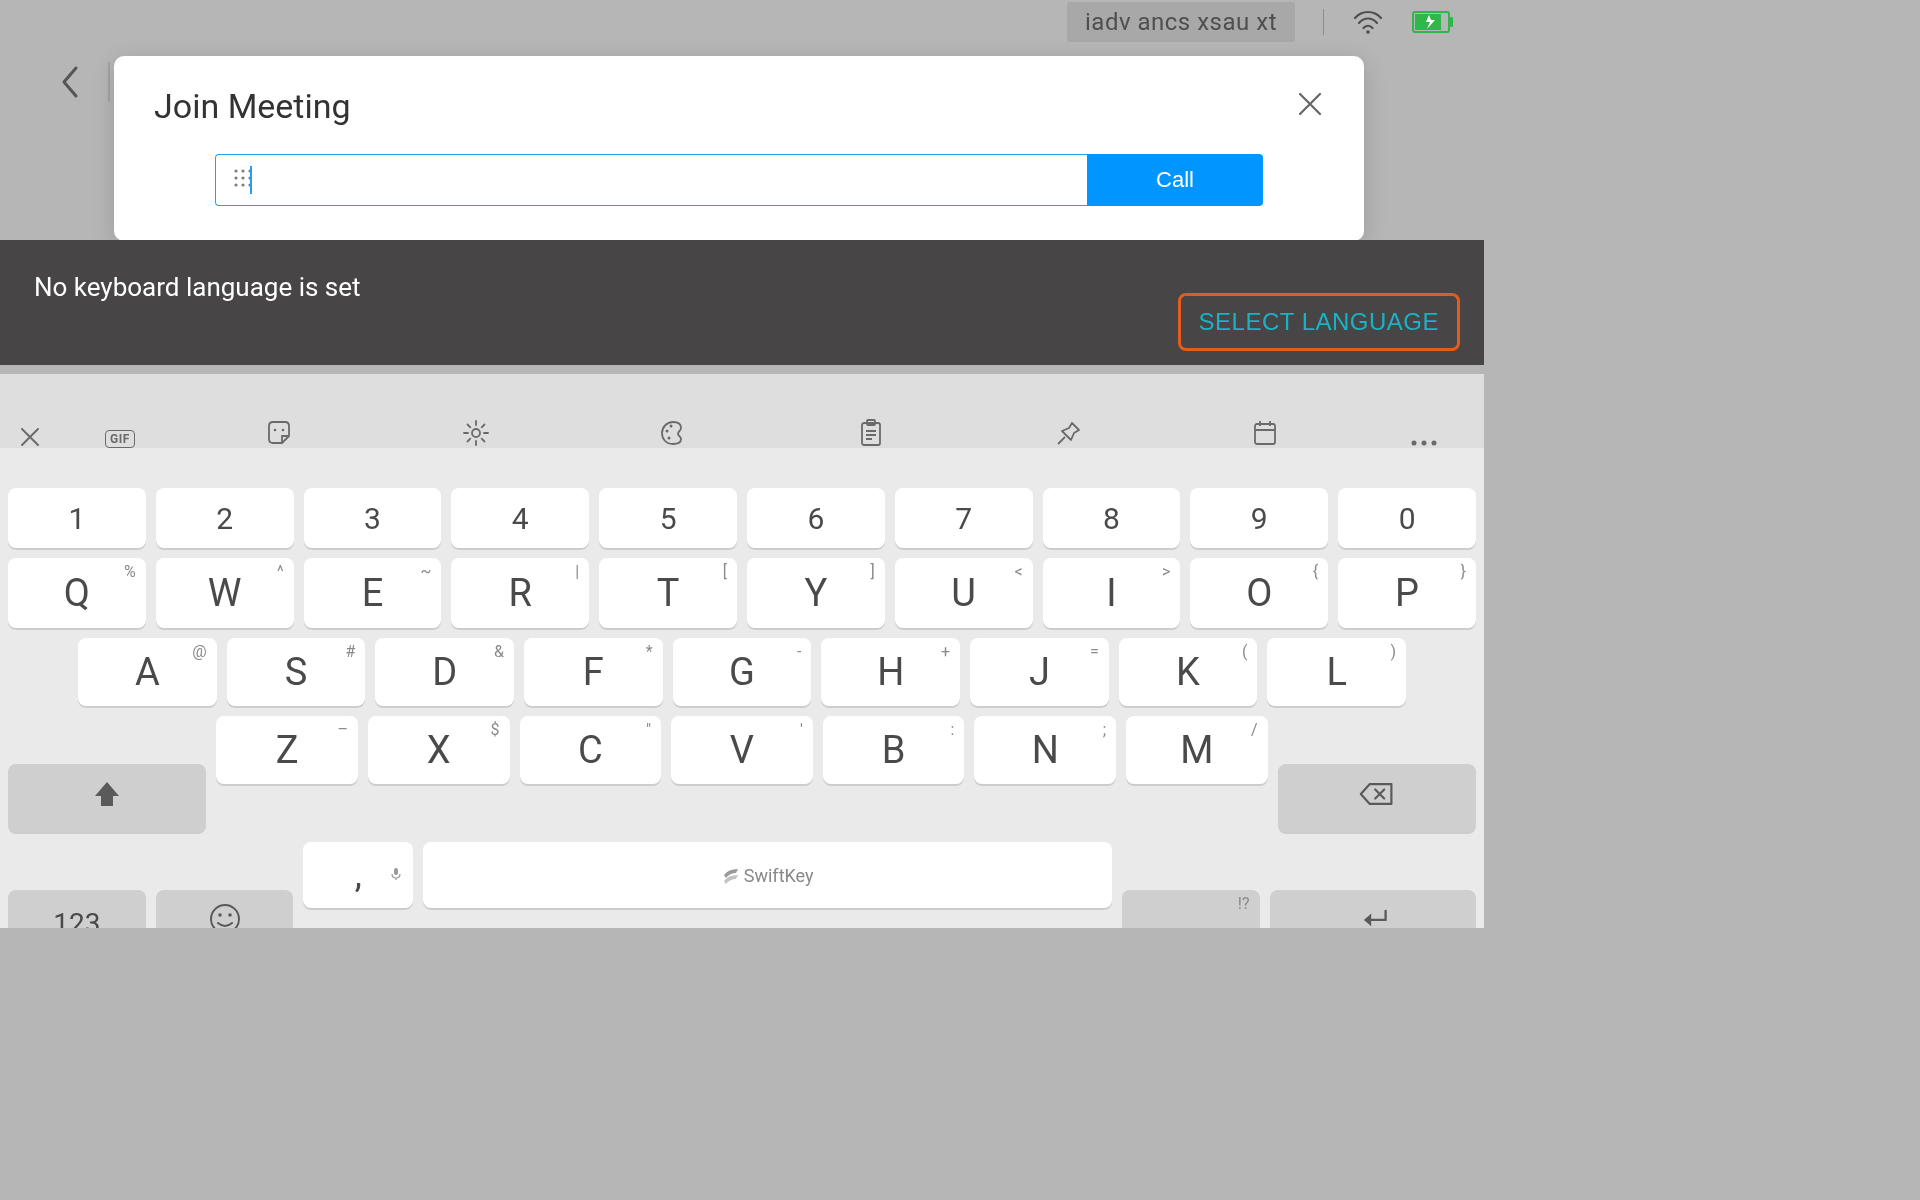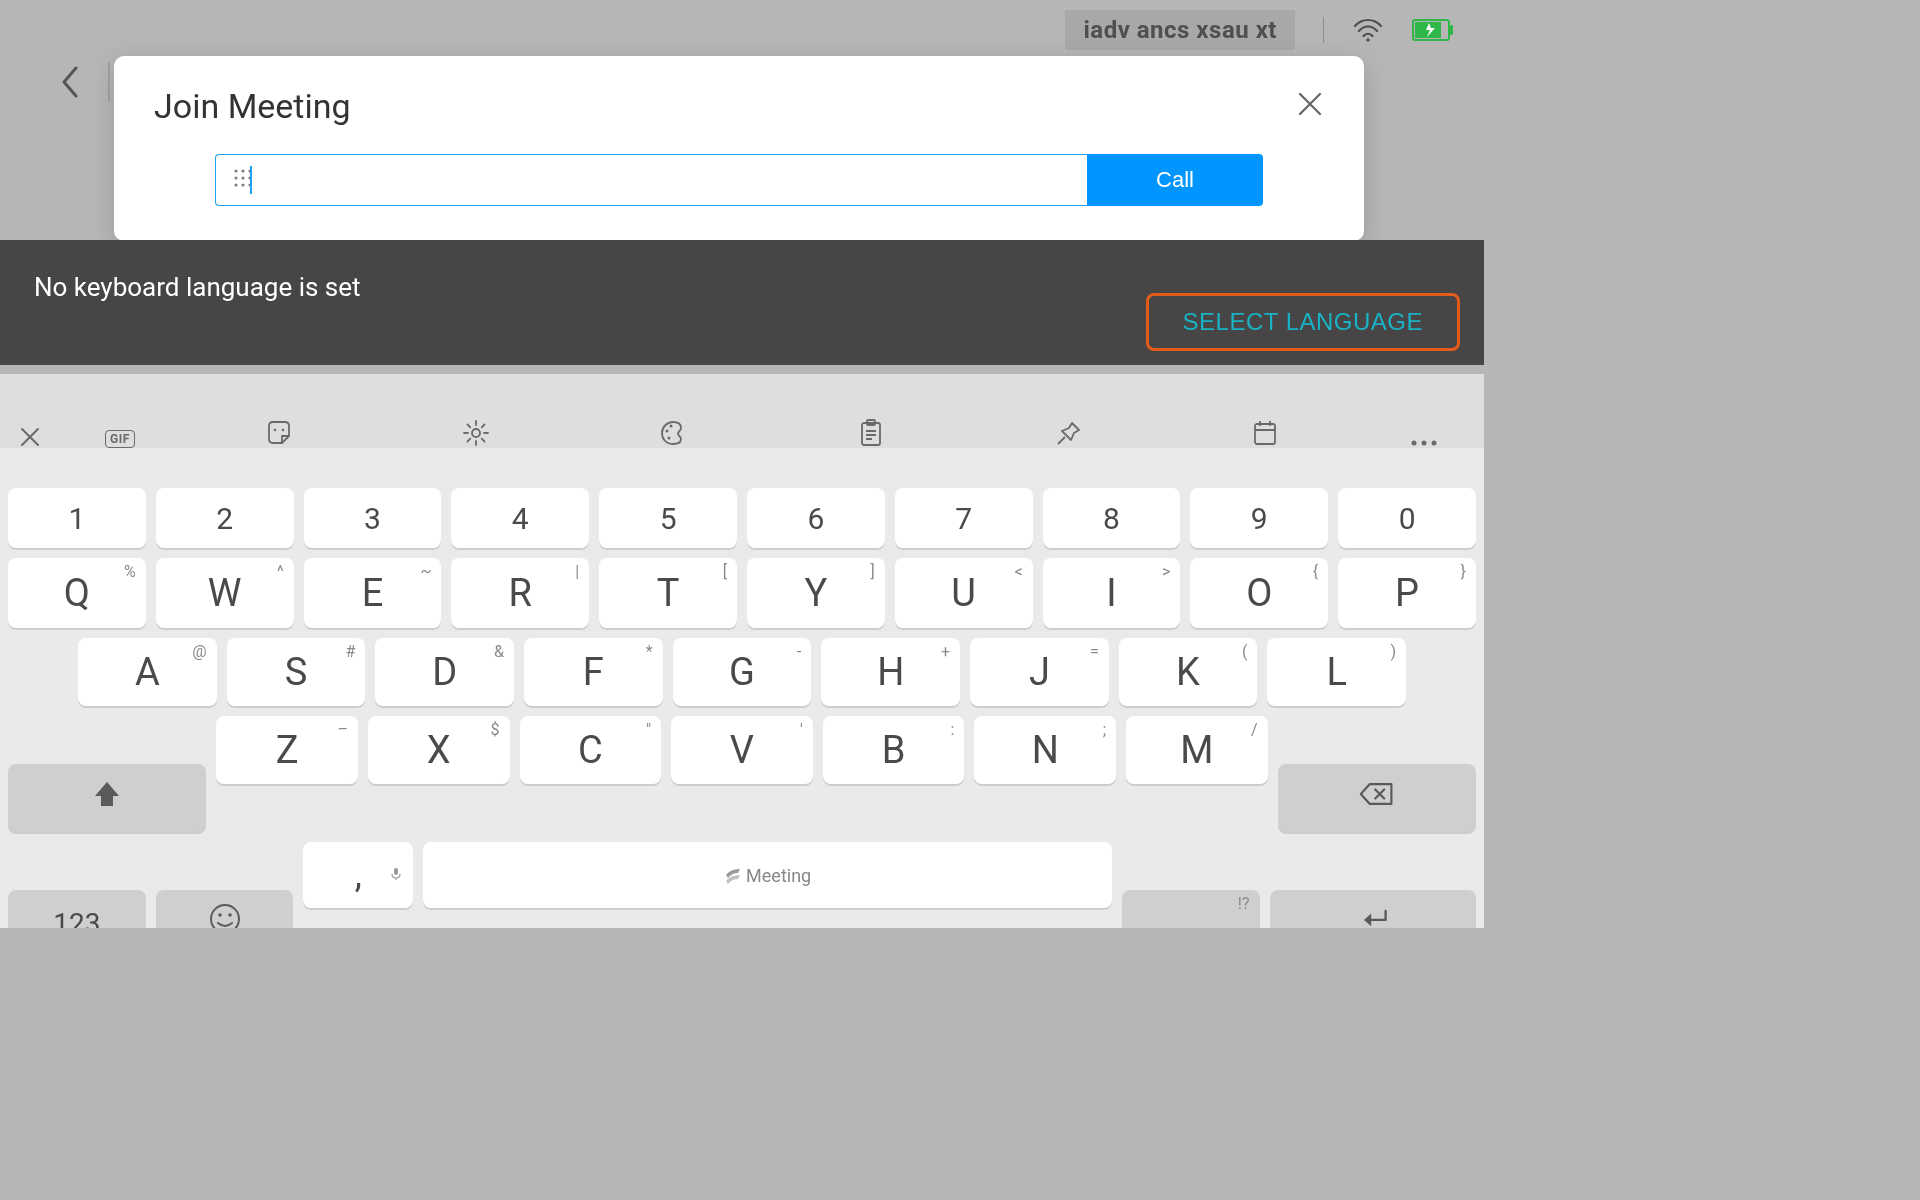"iadv ancs xsau xt" .statusbar { font-weight: bold -> none; top: 8px -> 0 }
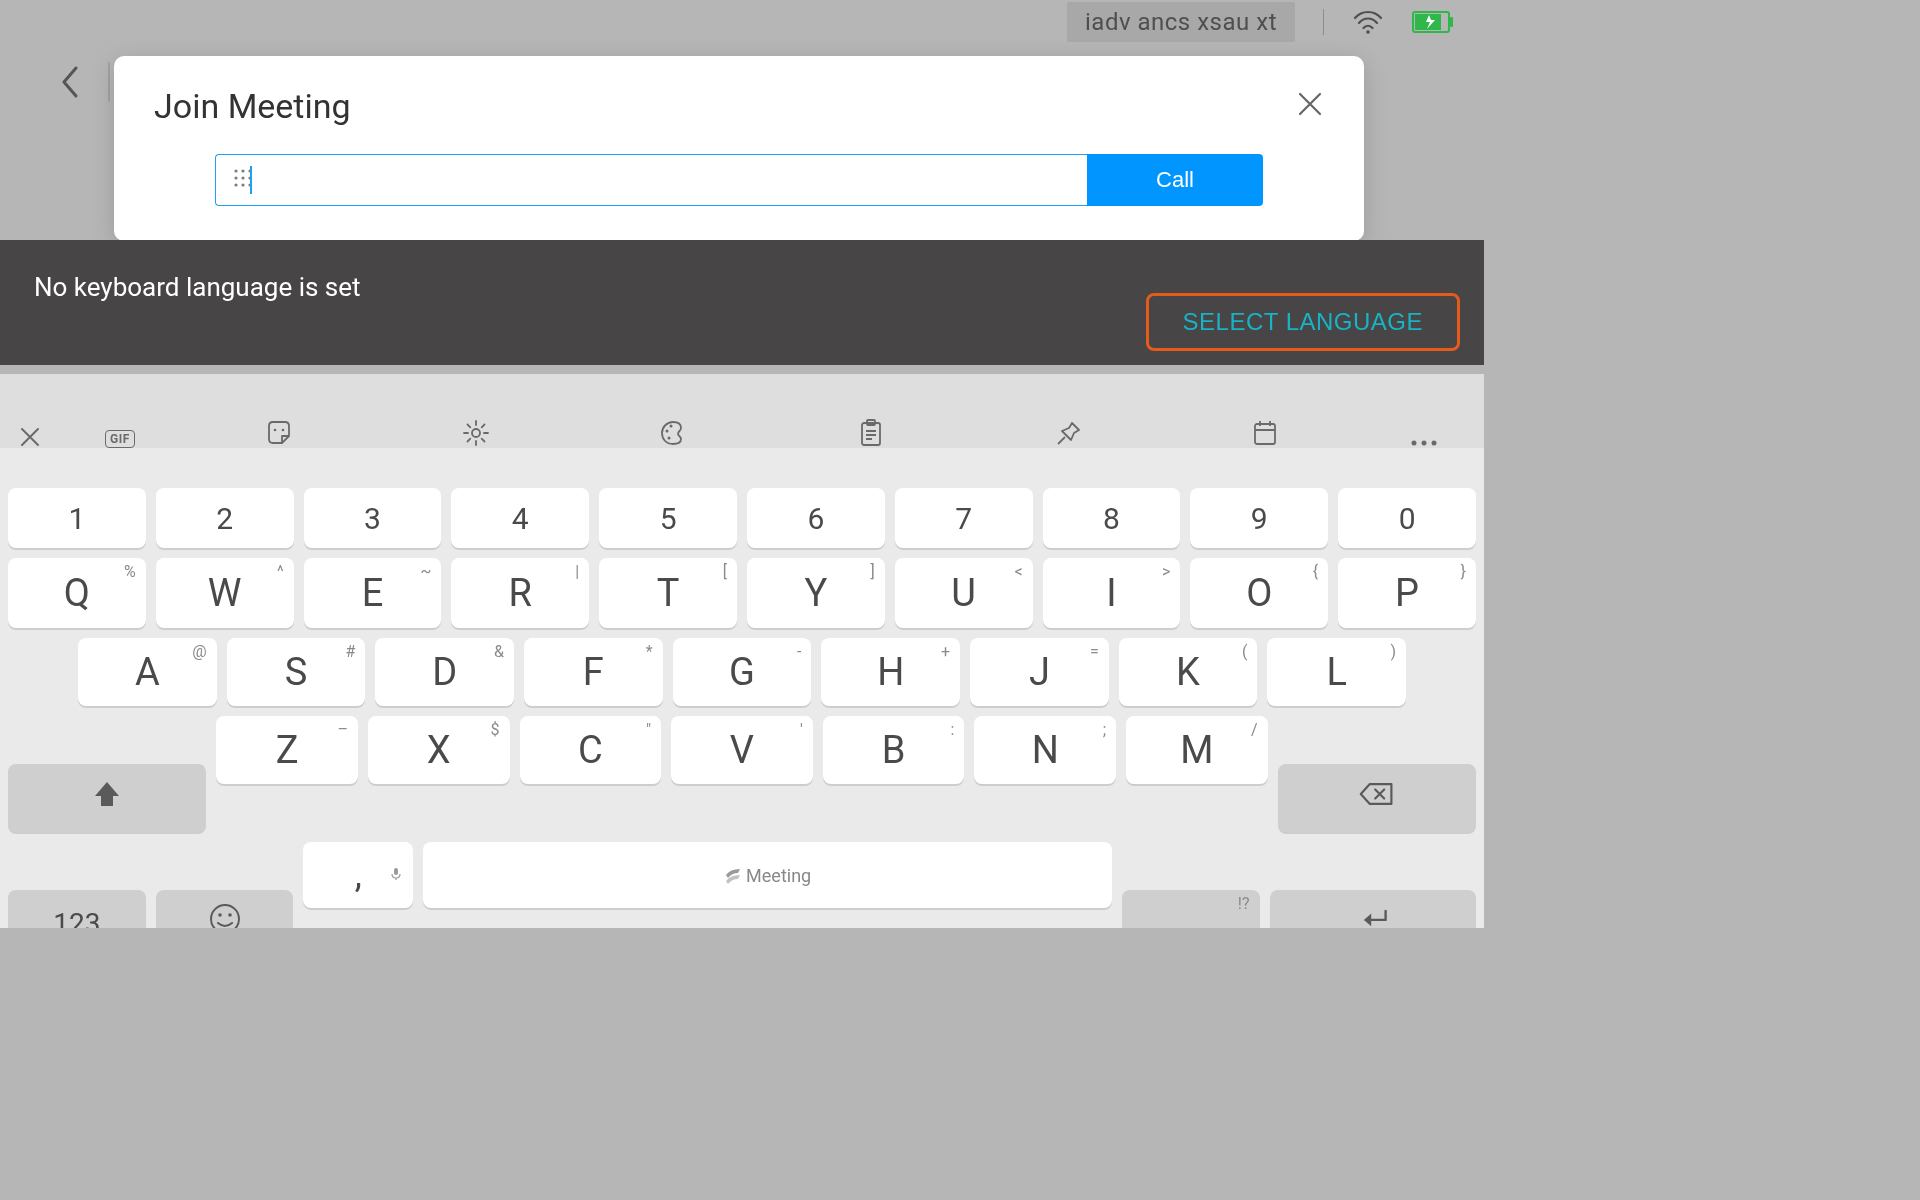"SELECT LANGUAGE" .select-lang { padding: 12px 34px -> 12px 18px }
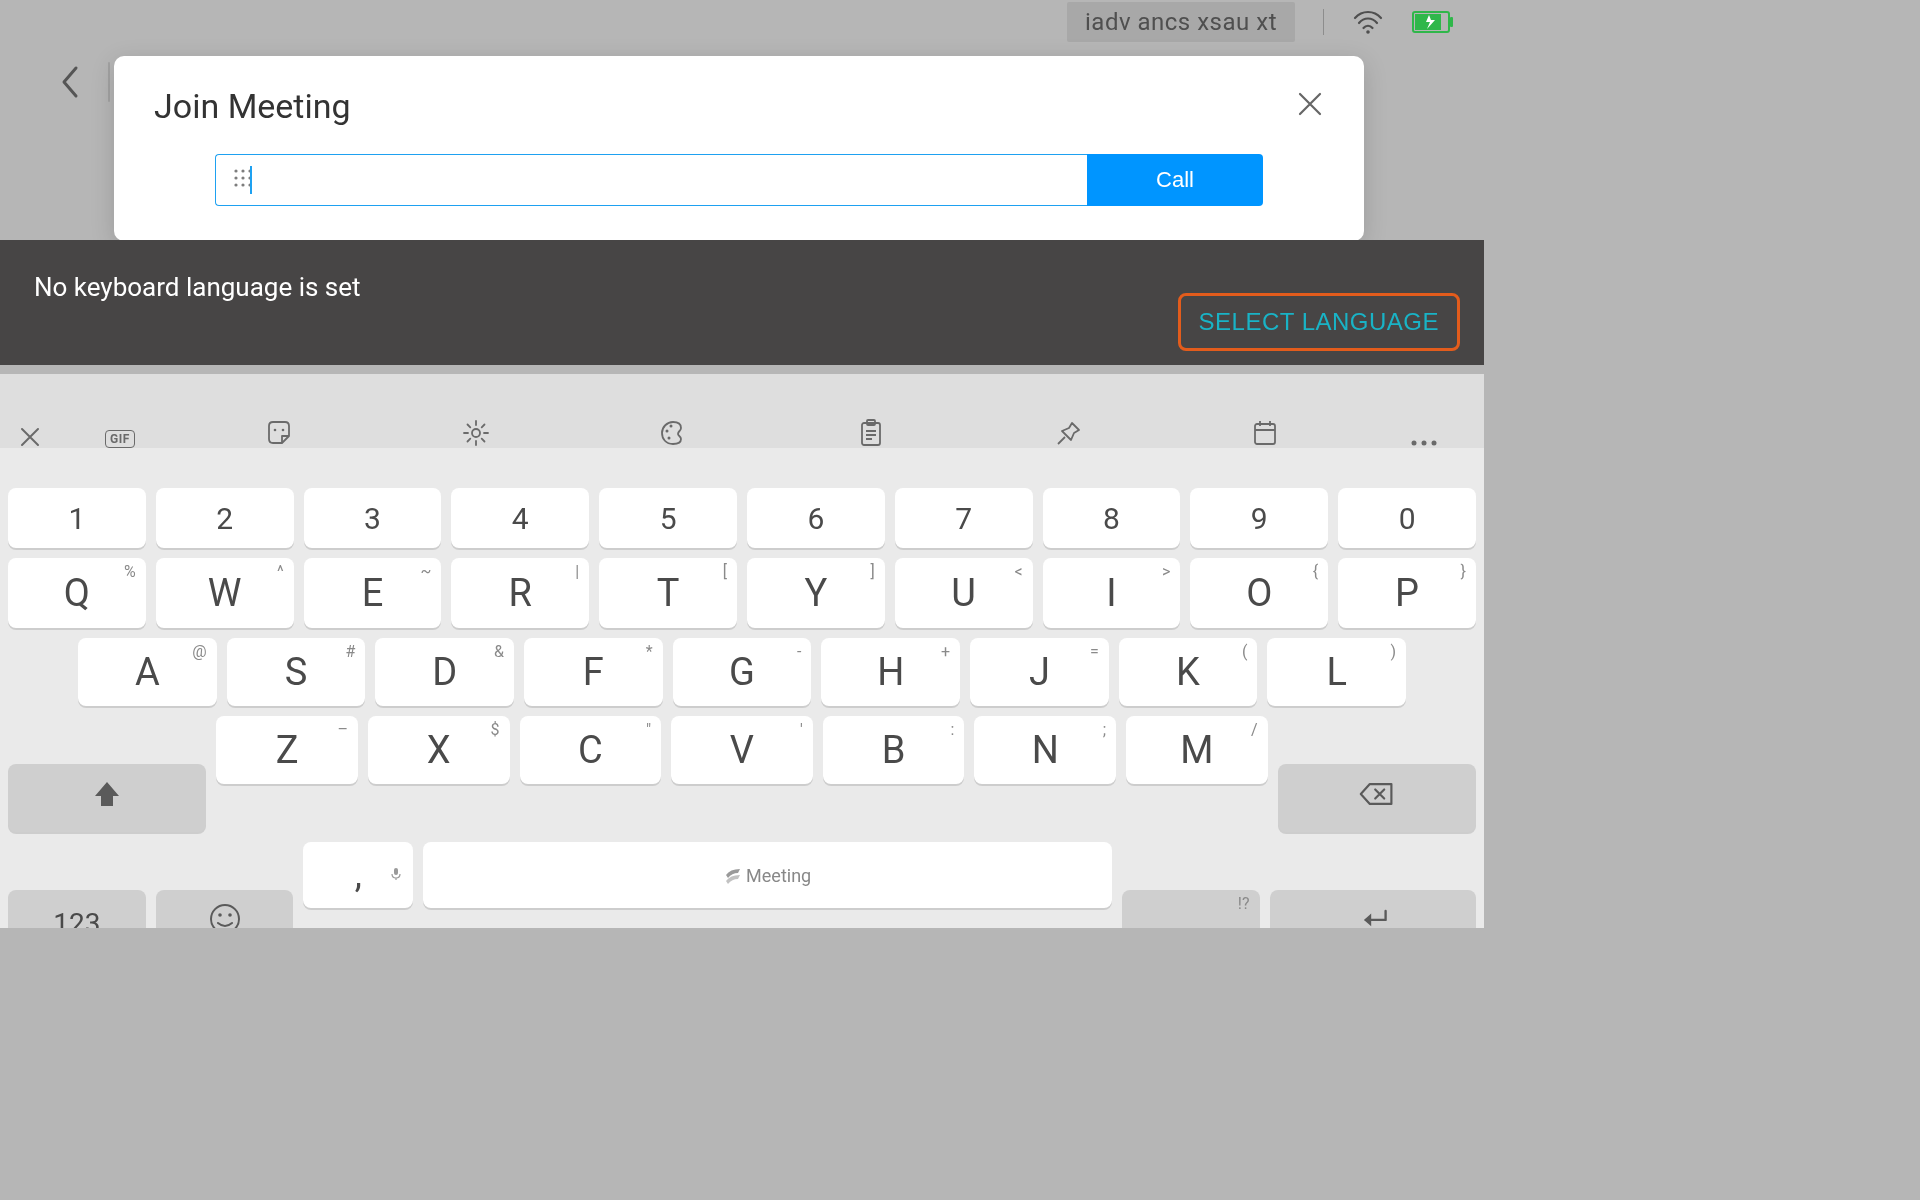"Meeting" span { text: Meeting -> SwiftKey }
